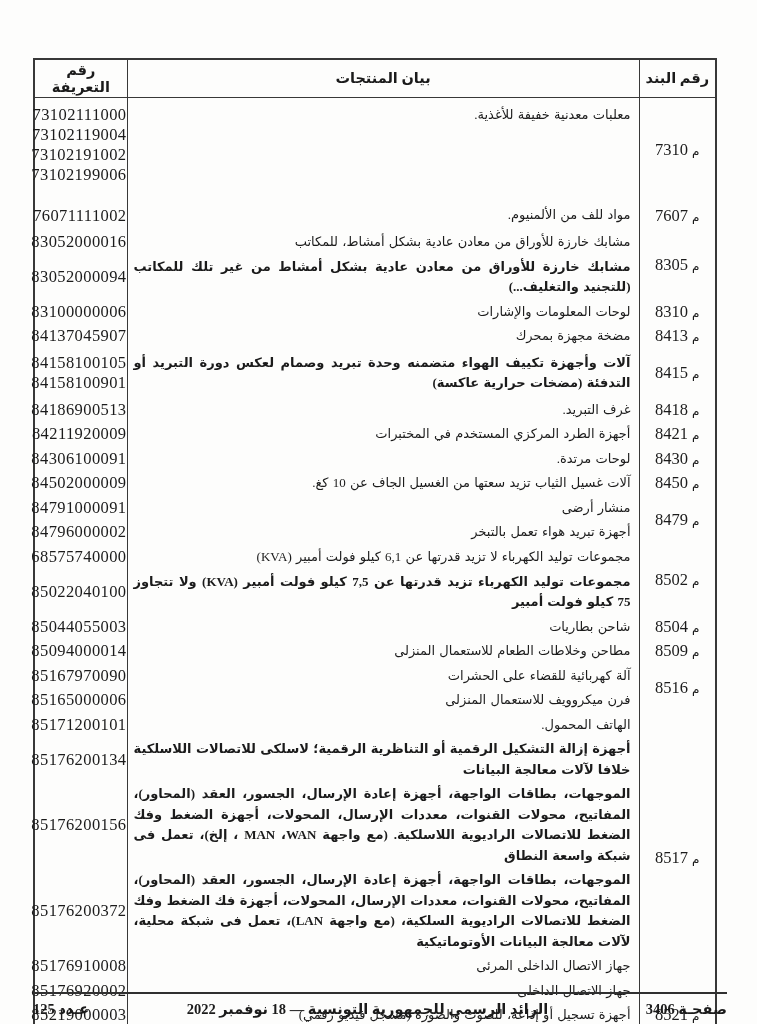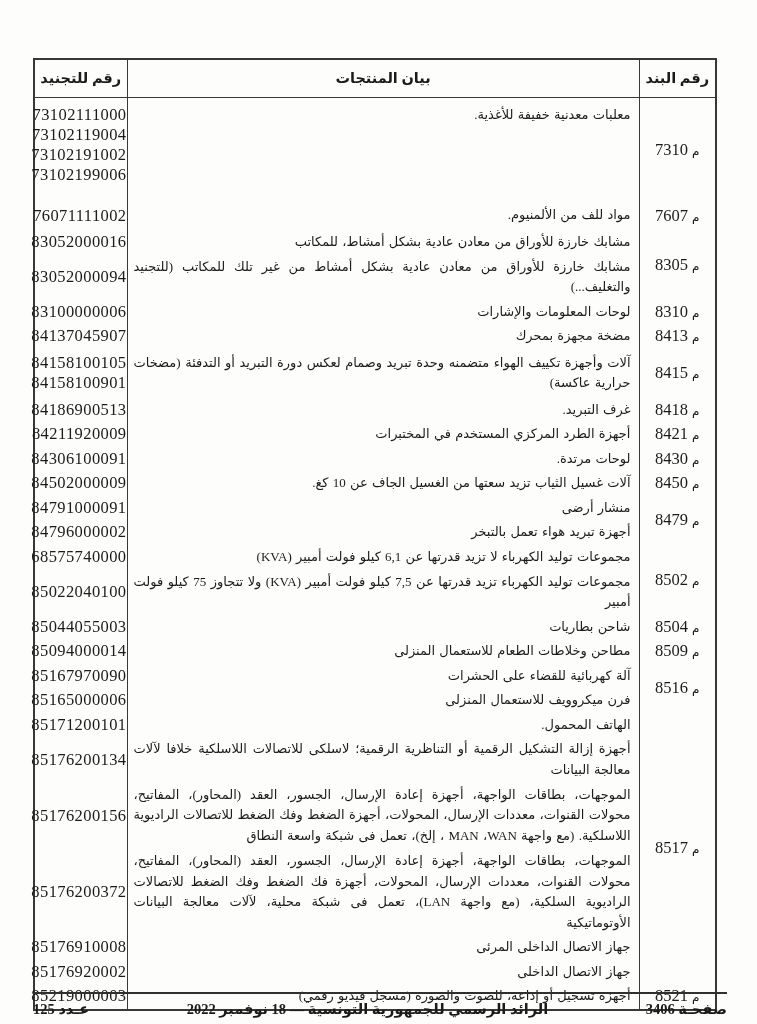"رقم للتجنيد" span { text: للتجنيد -> التعريفة }
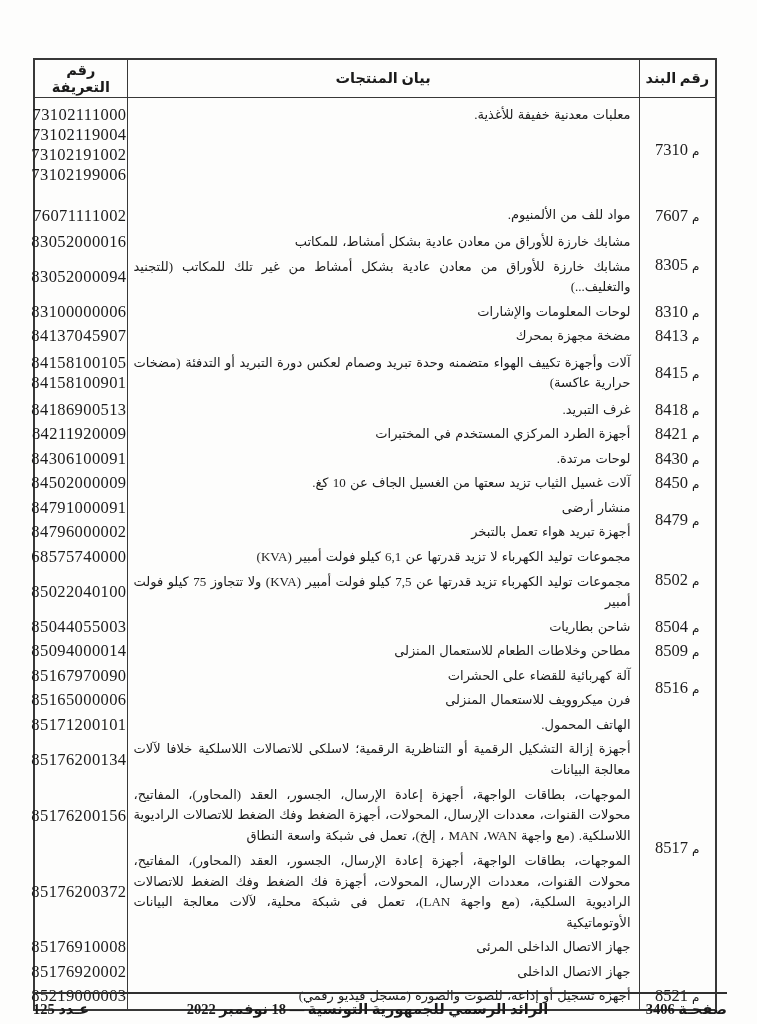"مشابك خارزة للأوراق من معادن عادية بشكل أمشاط" td.desc-cell.just { font-weight: none -> bold }
